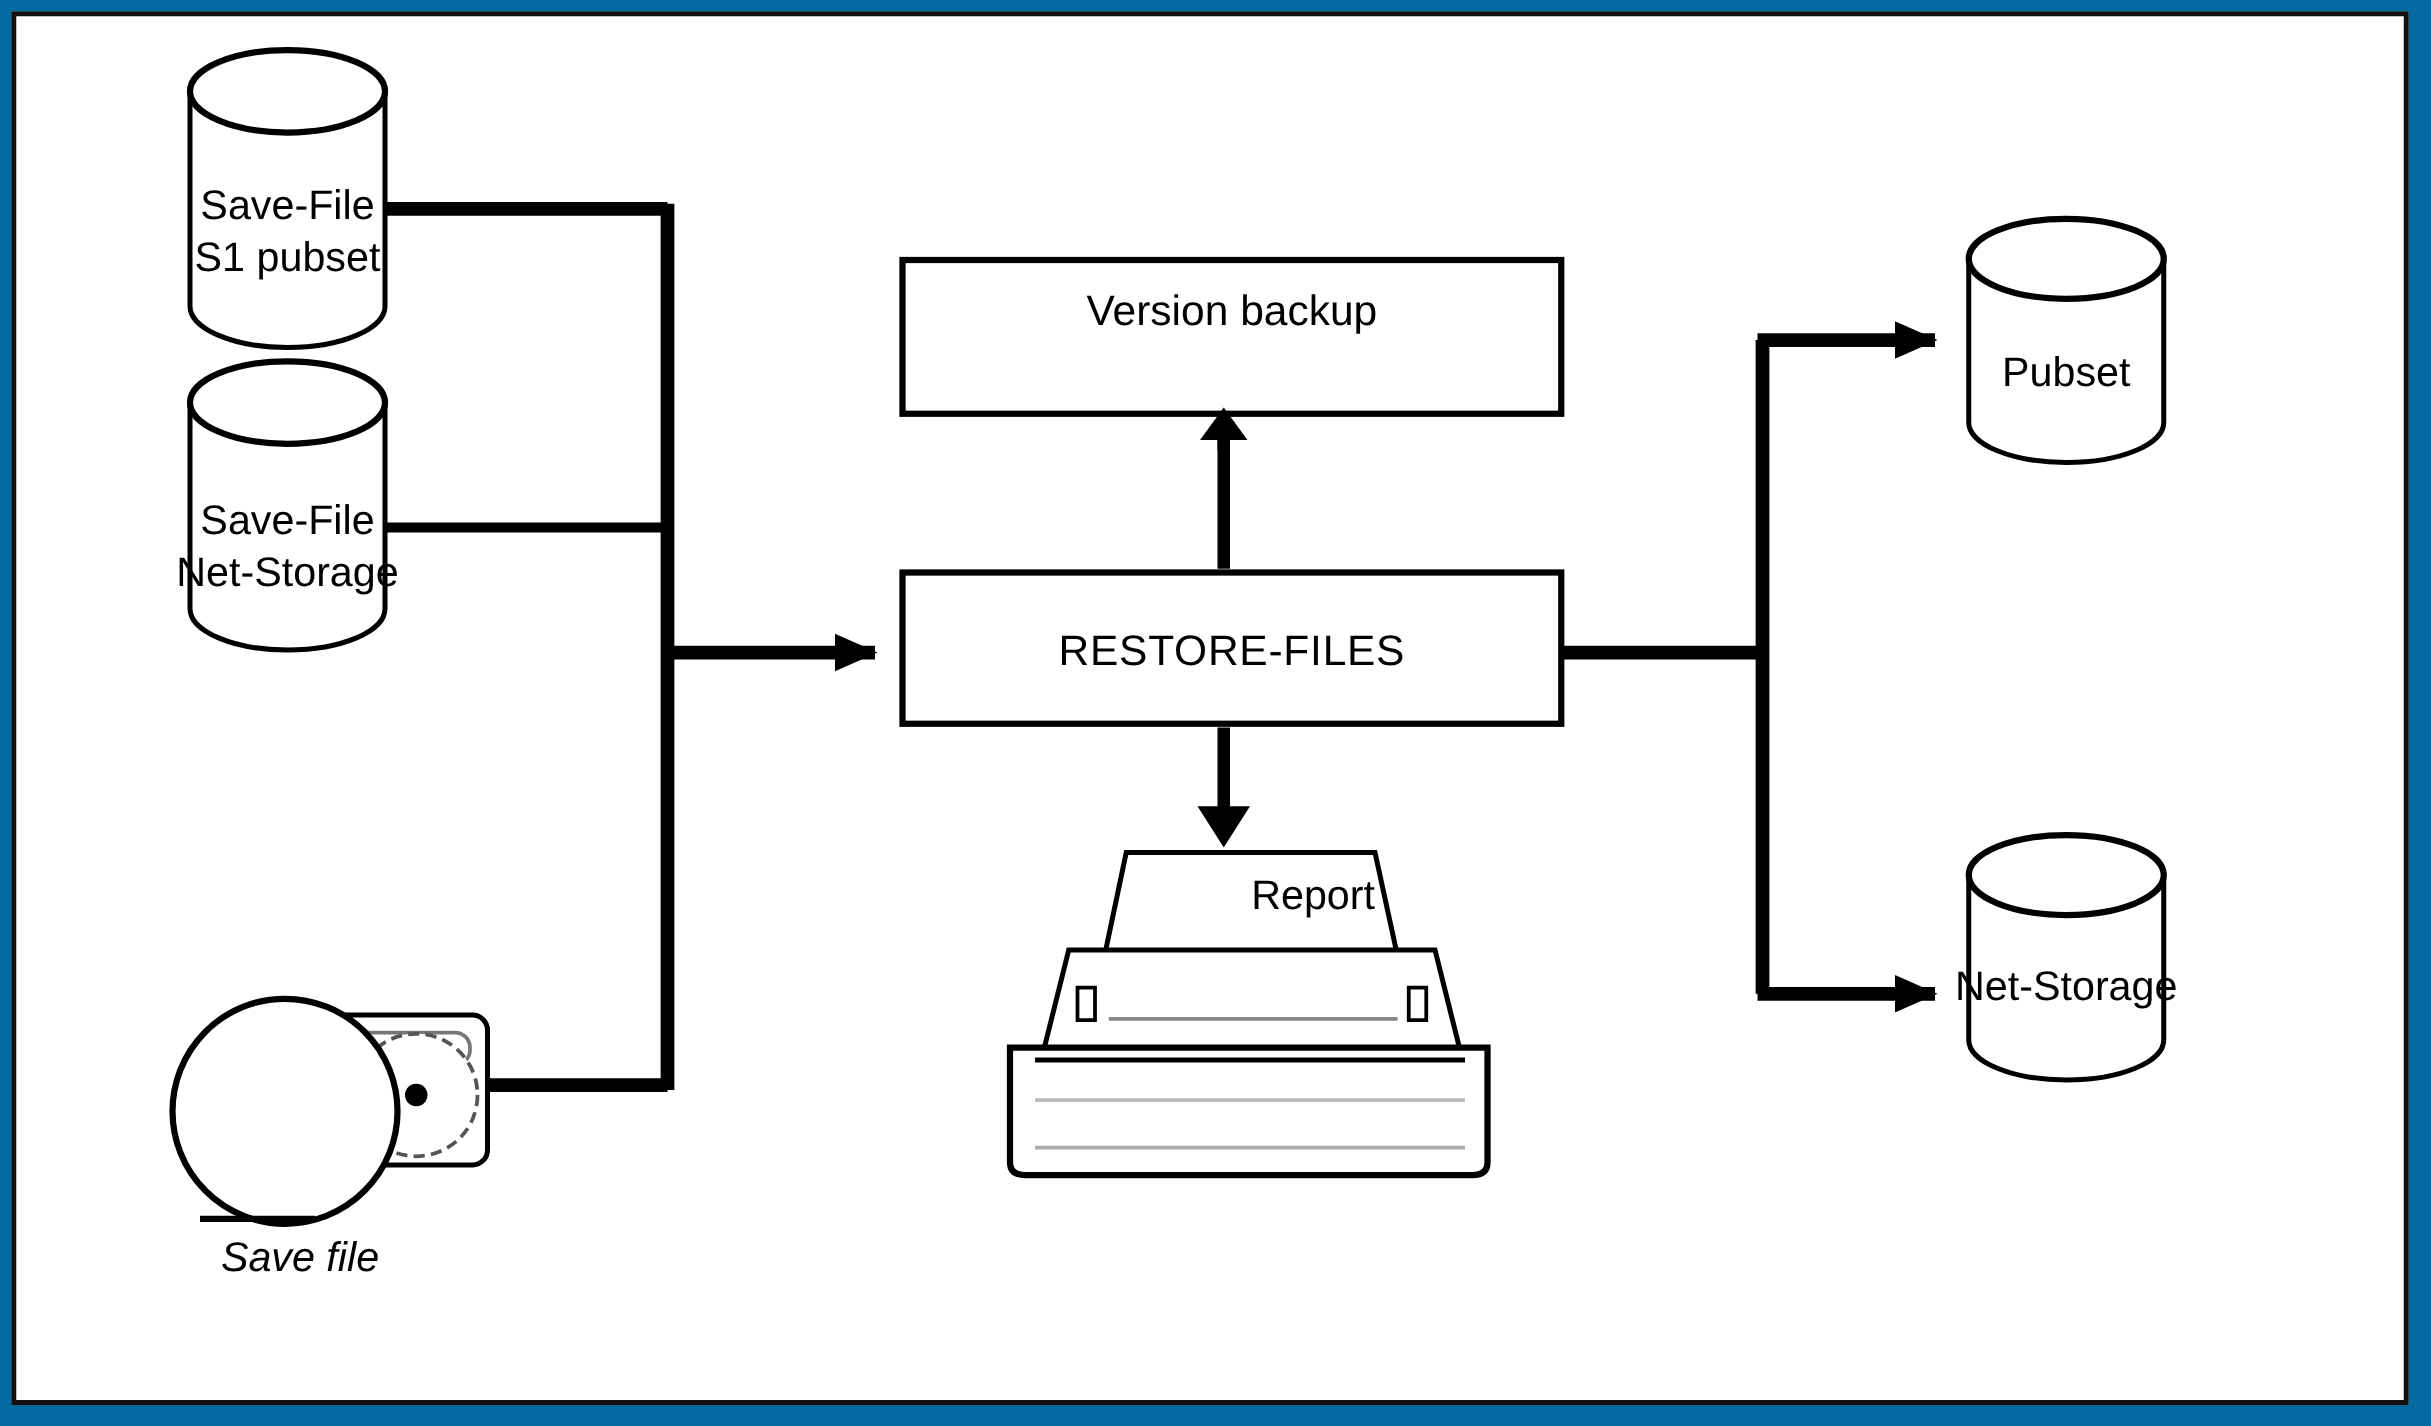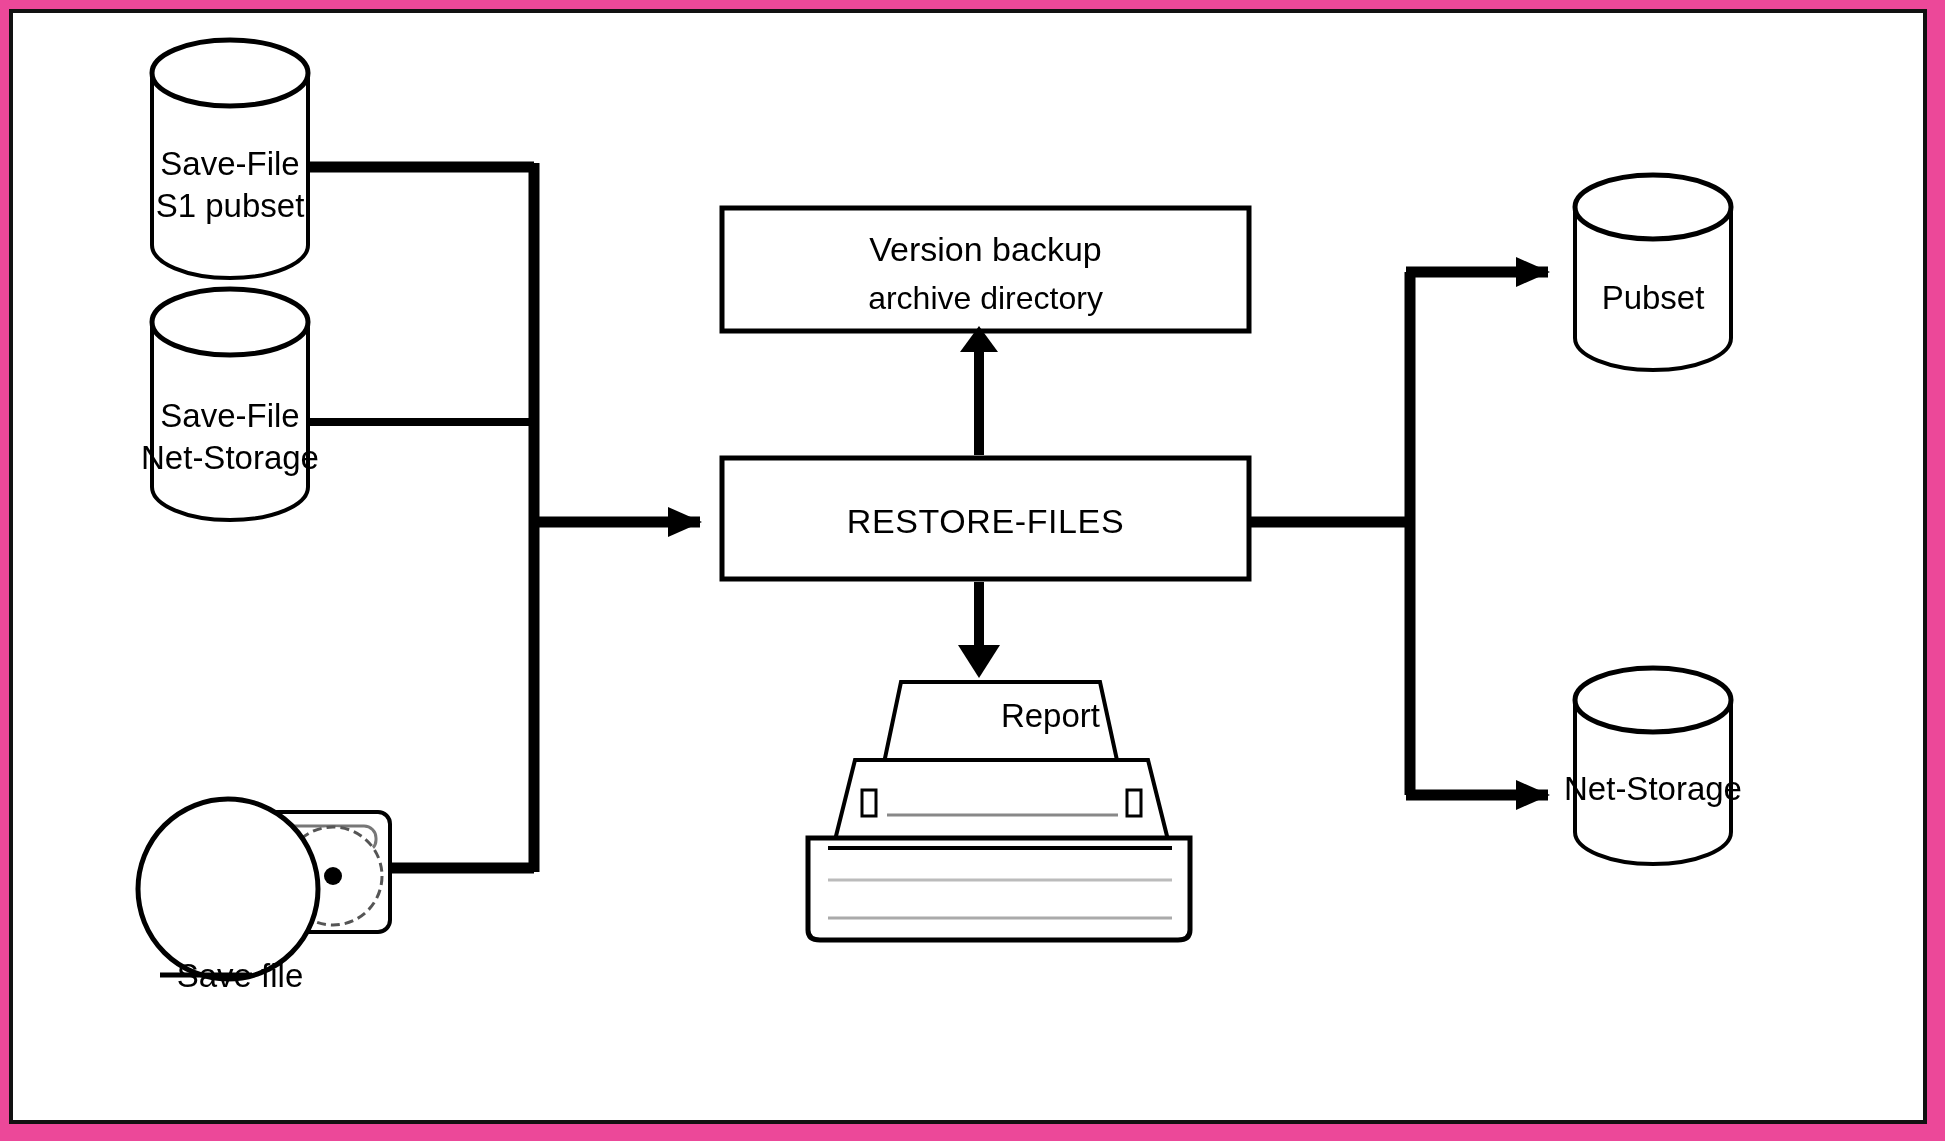"Save-File" #stage { background: #ec4899 -> #0369a1 }
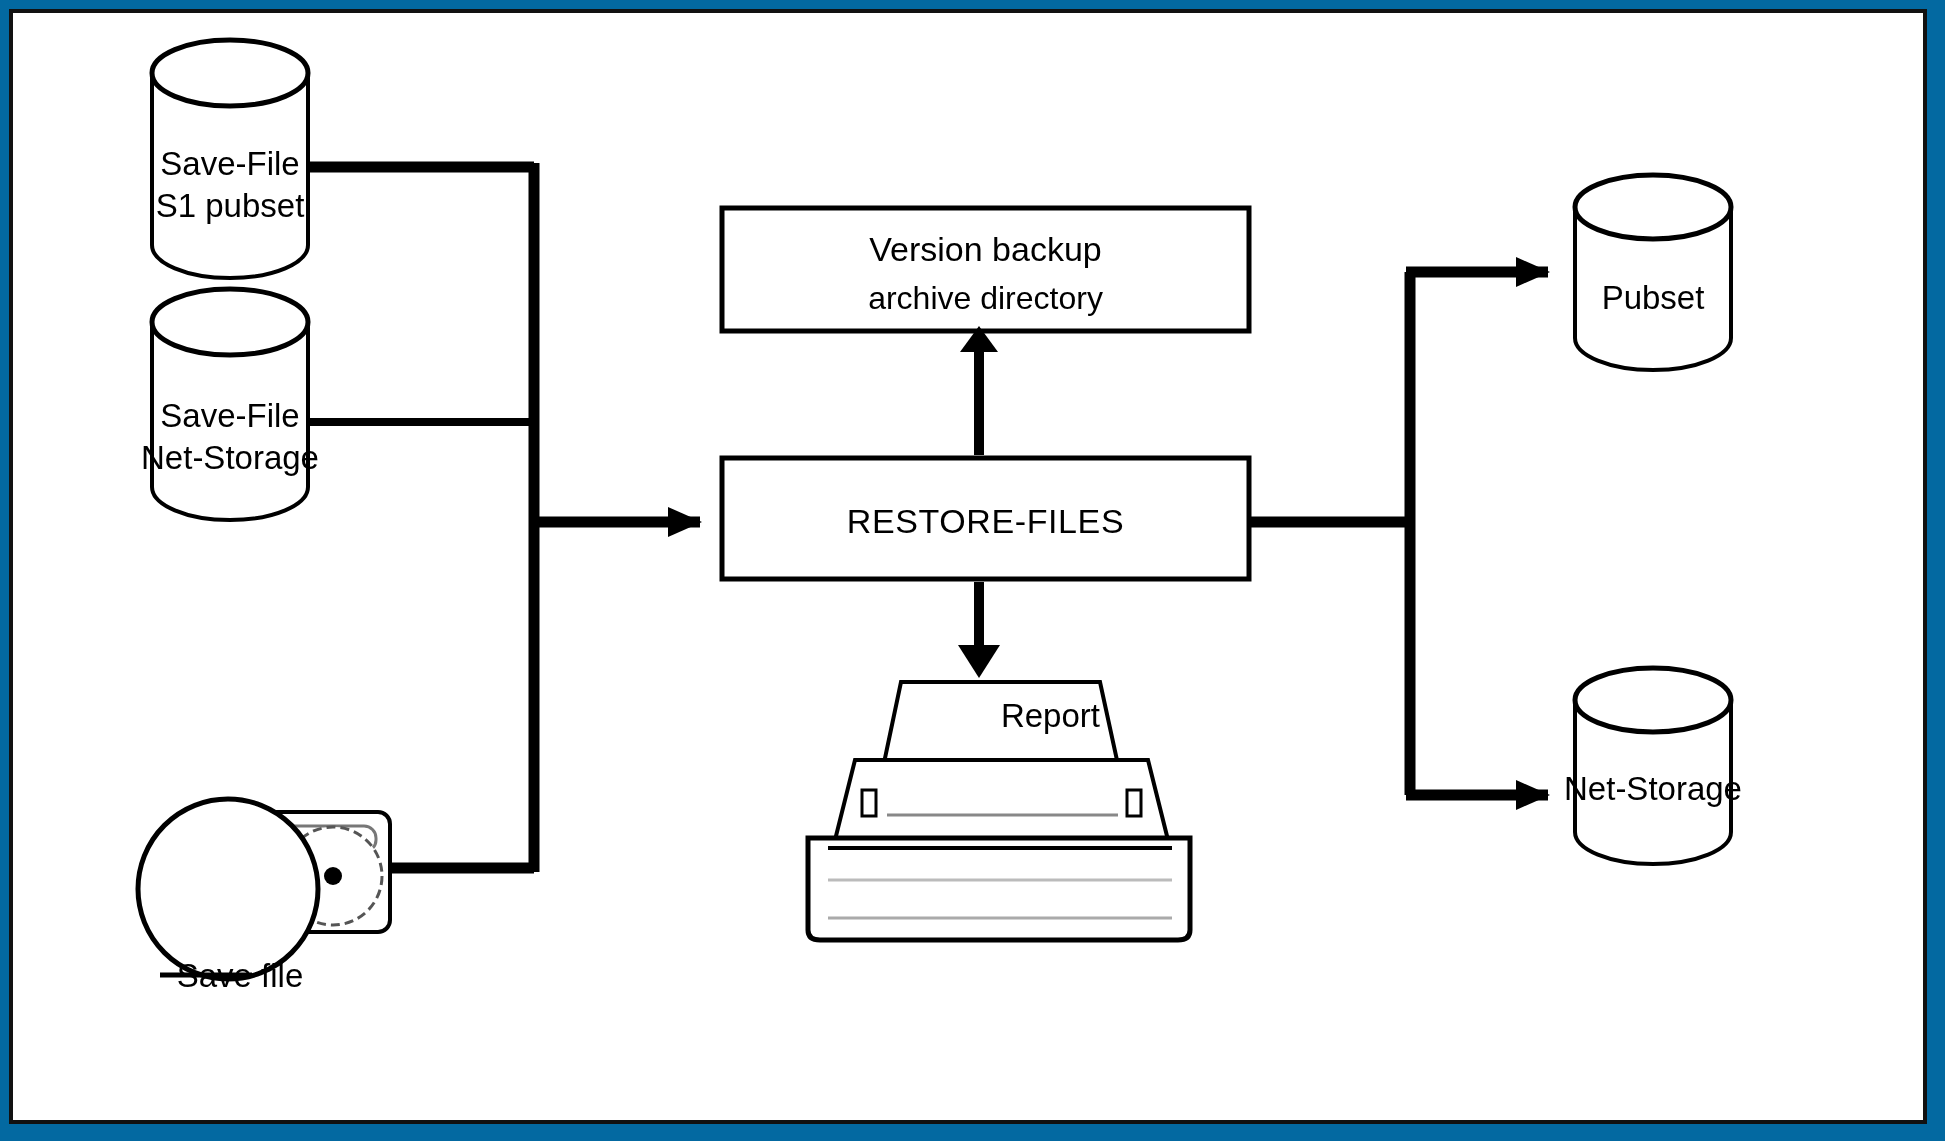"archive directory" div.lbl-box-2 { html: <div>archive directory</div> -> none }
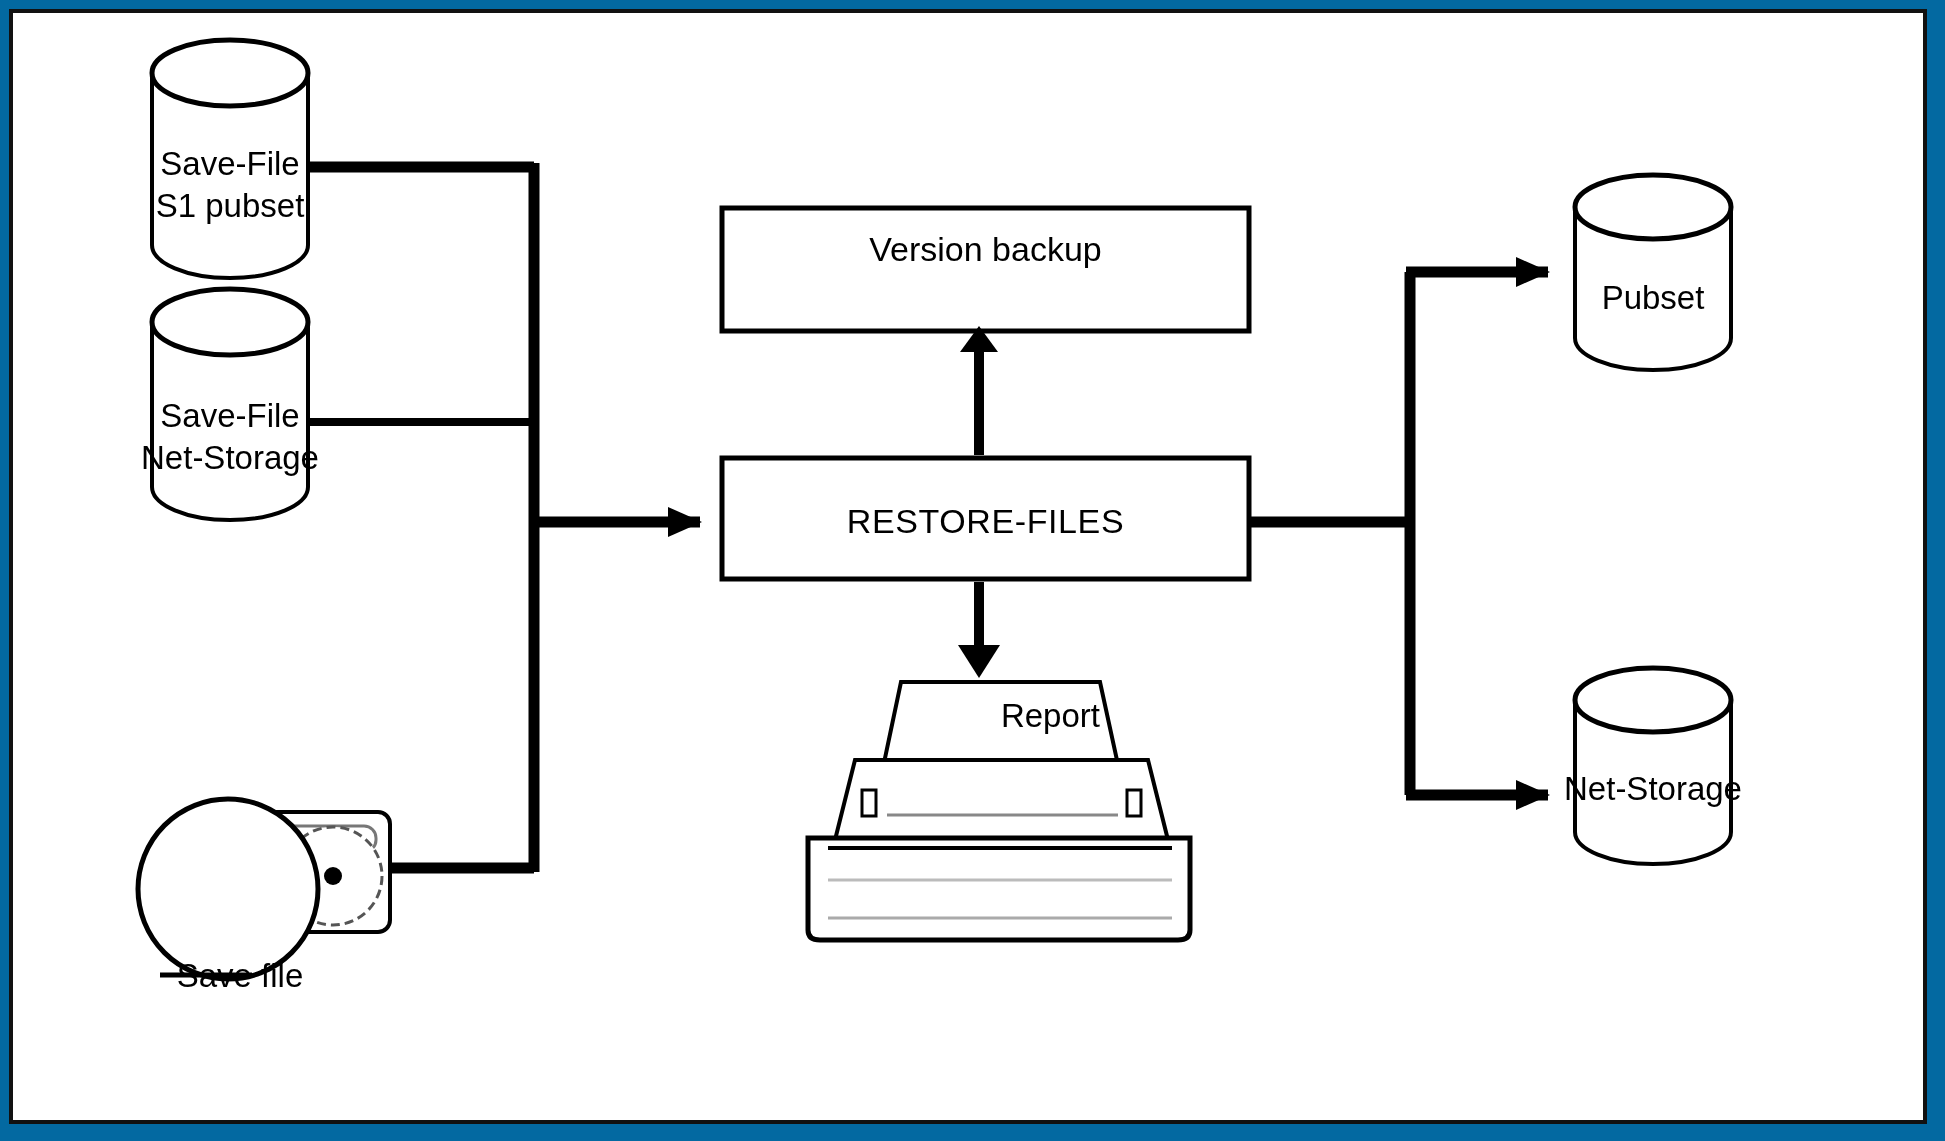"Save file" div.node-label { font-style: none -> italic; top: 955px -> 985px }
